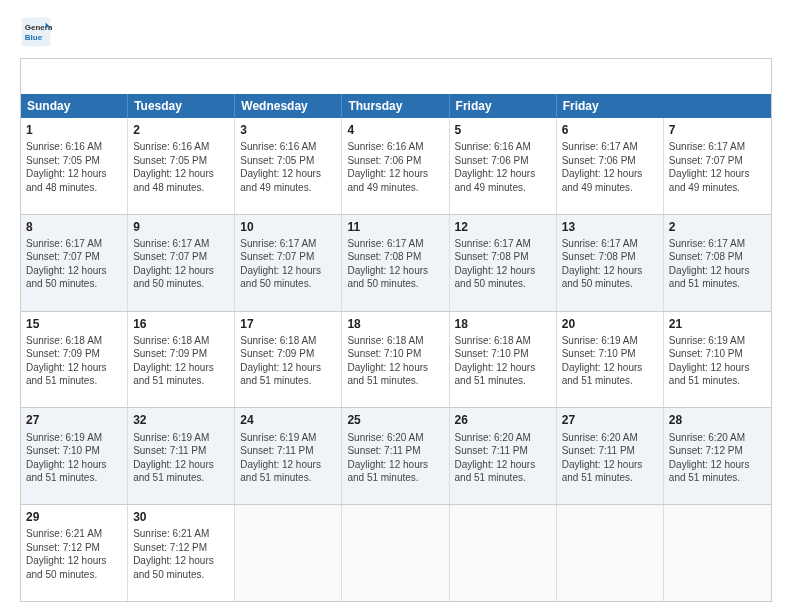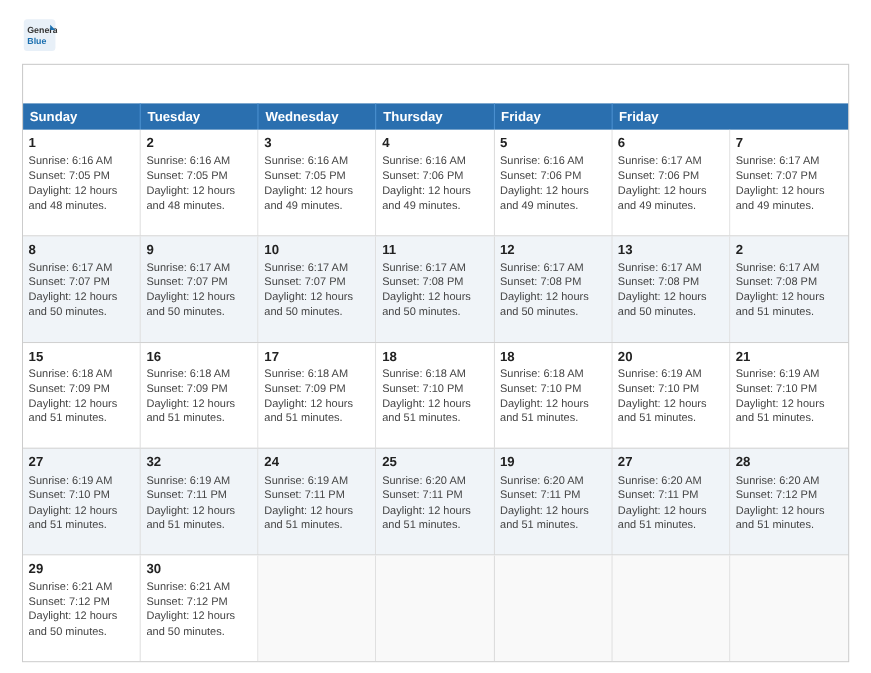"19" span.day-num { text: 19 -> 26 }
